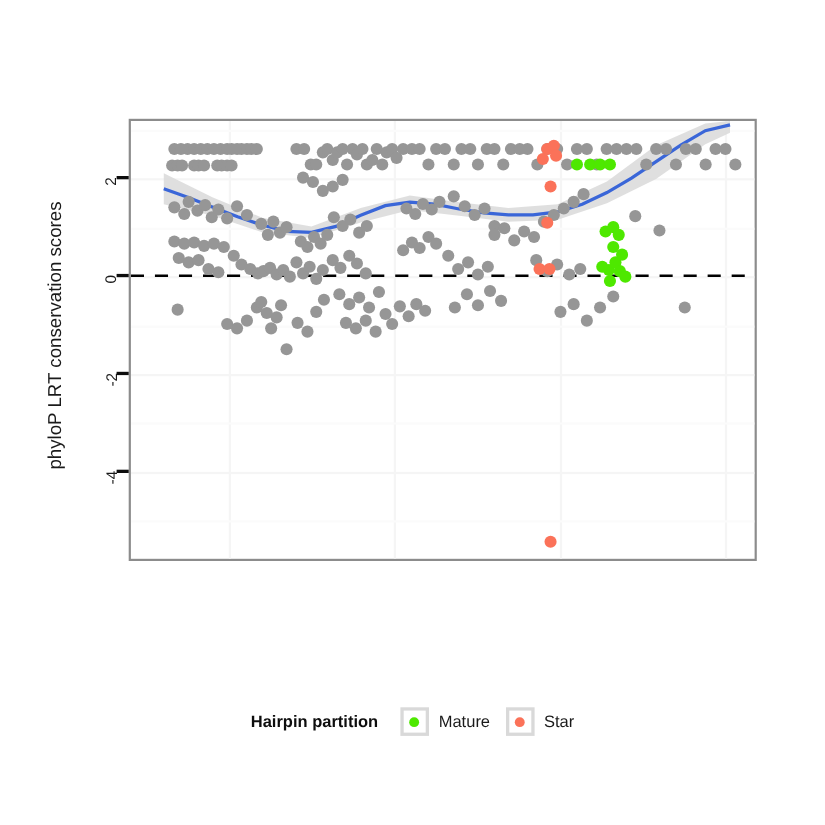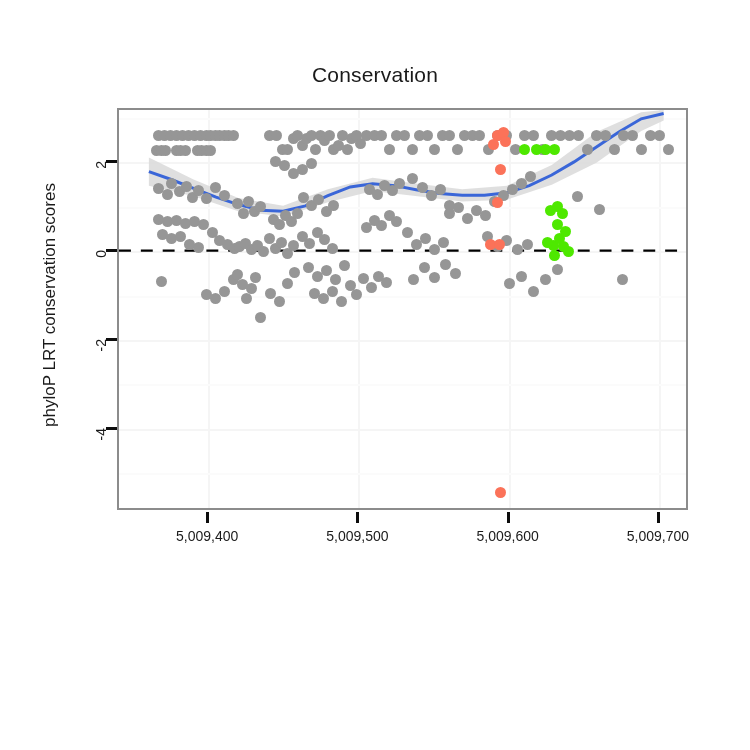"Conservation" div { html: <div>Conservation</div> -> none }
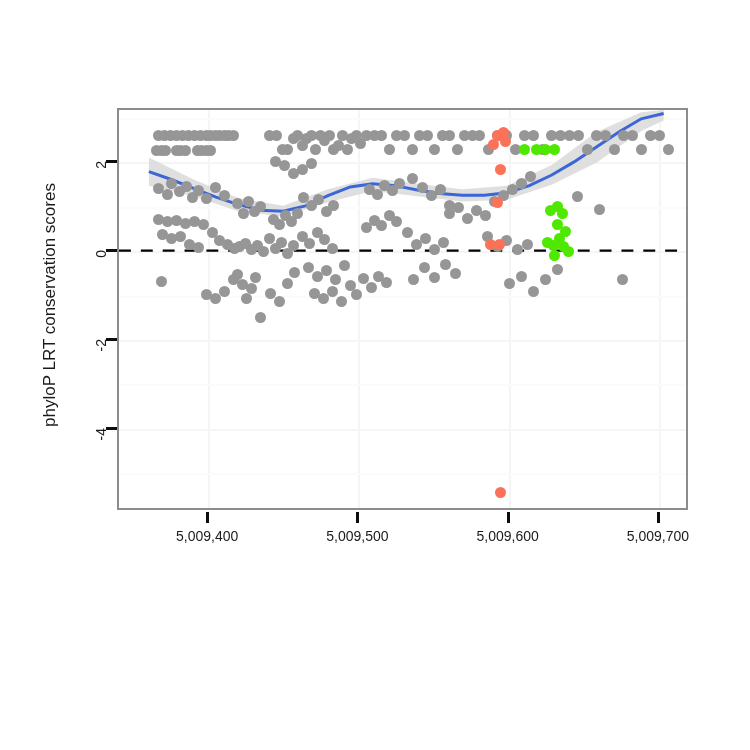"5,009,400" div { html: <div> <div></div> <div>5,009,400</div> <div></div> <div>5,009,500</div> <div></div> <div>5,009,600</div> <div></div> <div>5,009,700</div> </div> -> none }
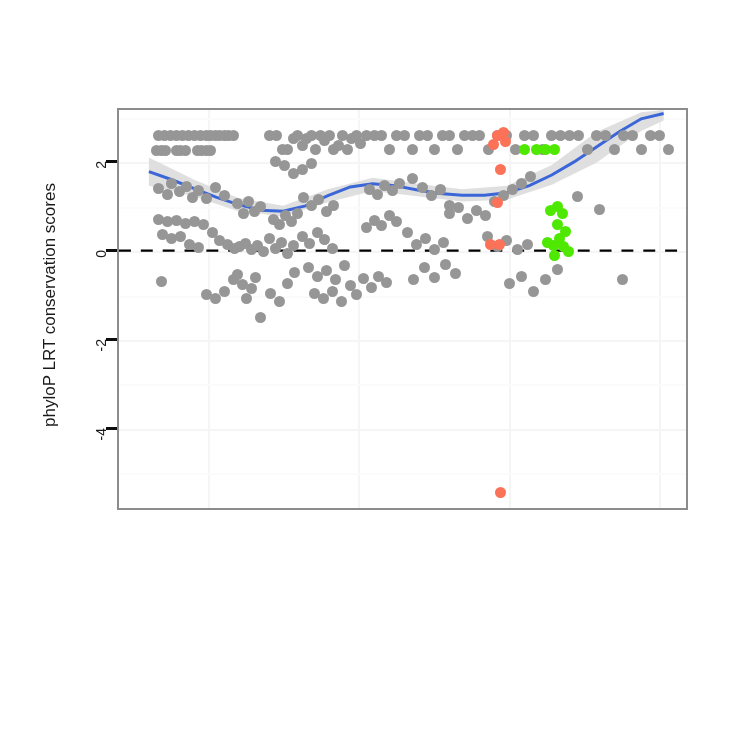"Hairpin partition" div { html: none -> <div> <div>Hairpin partition</div> <div> <div> <div></div> </div> <div>Mature</div> </div> <div> <div> <div></div> </div> <div>Star</div> </div> </div> }
